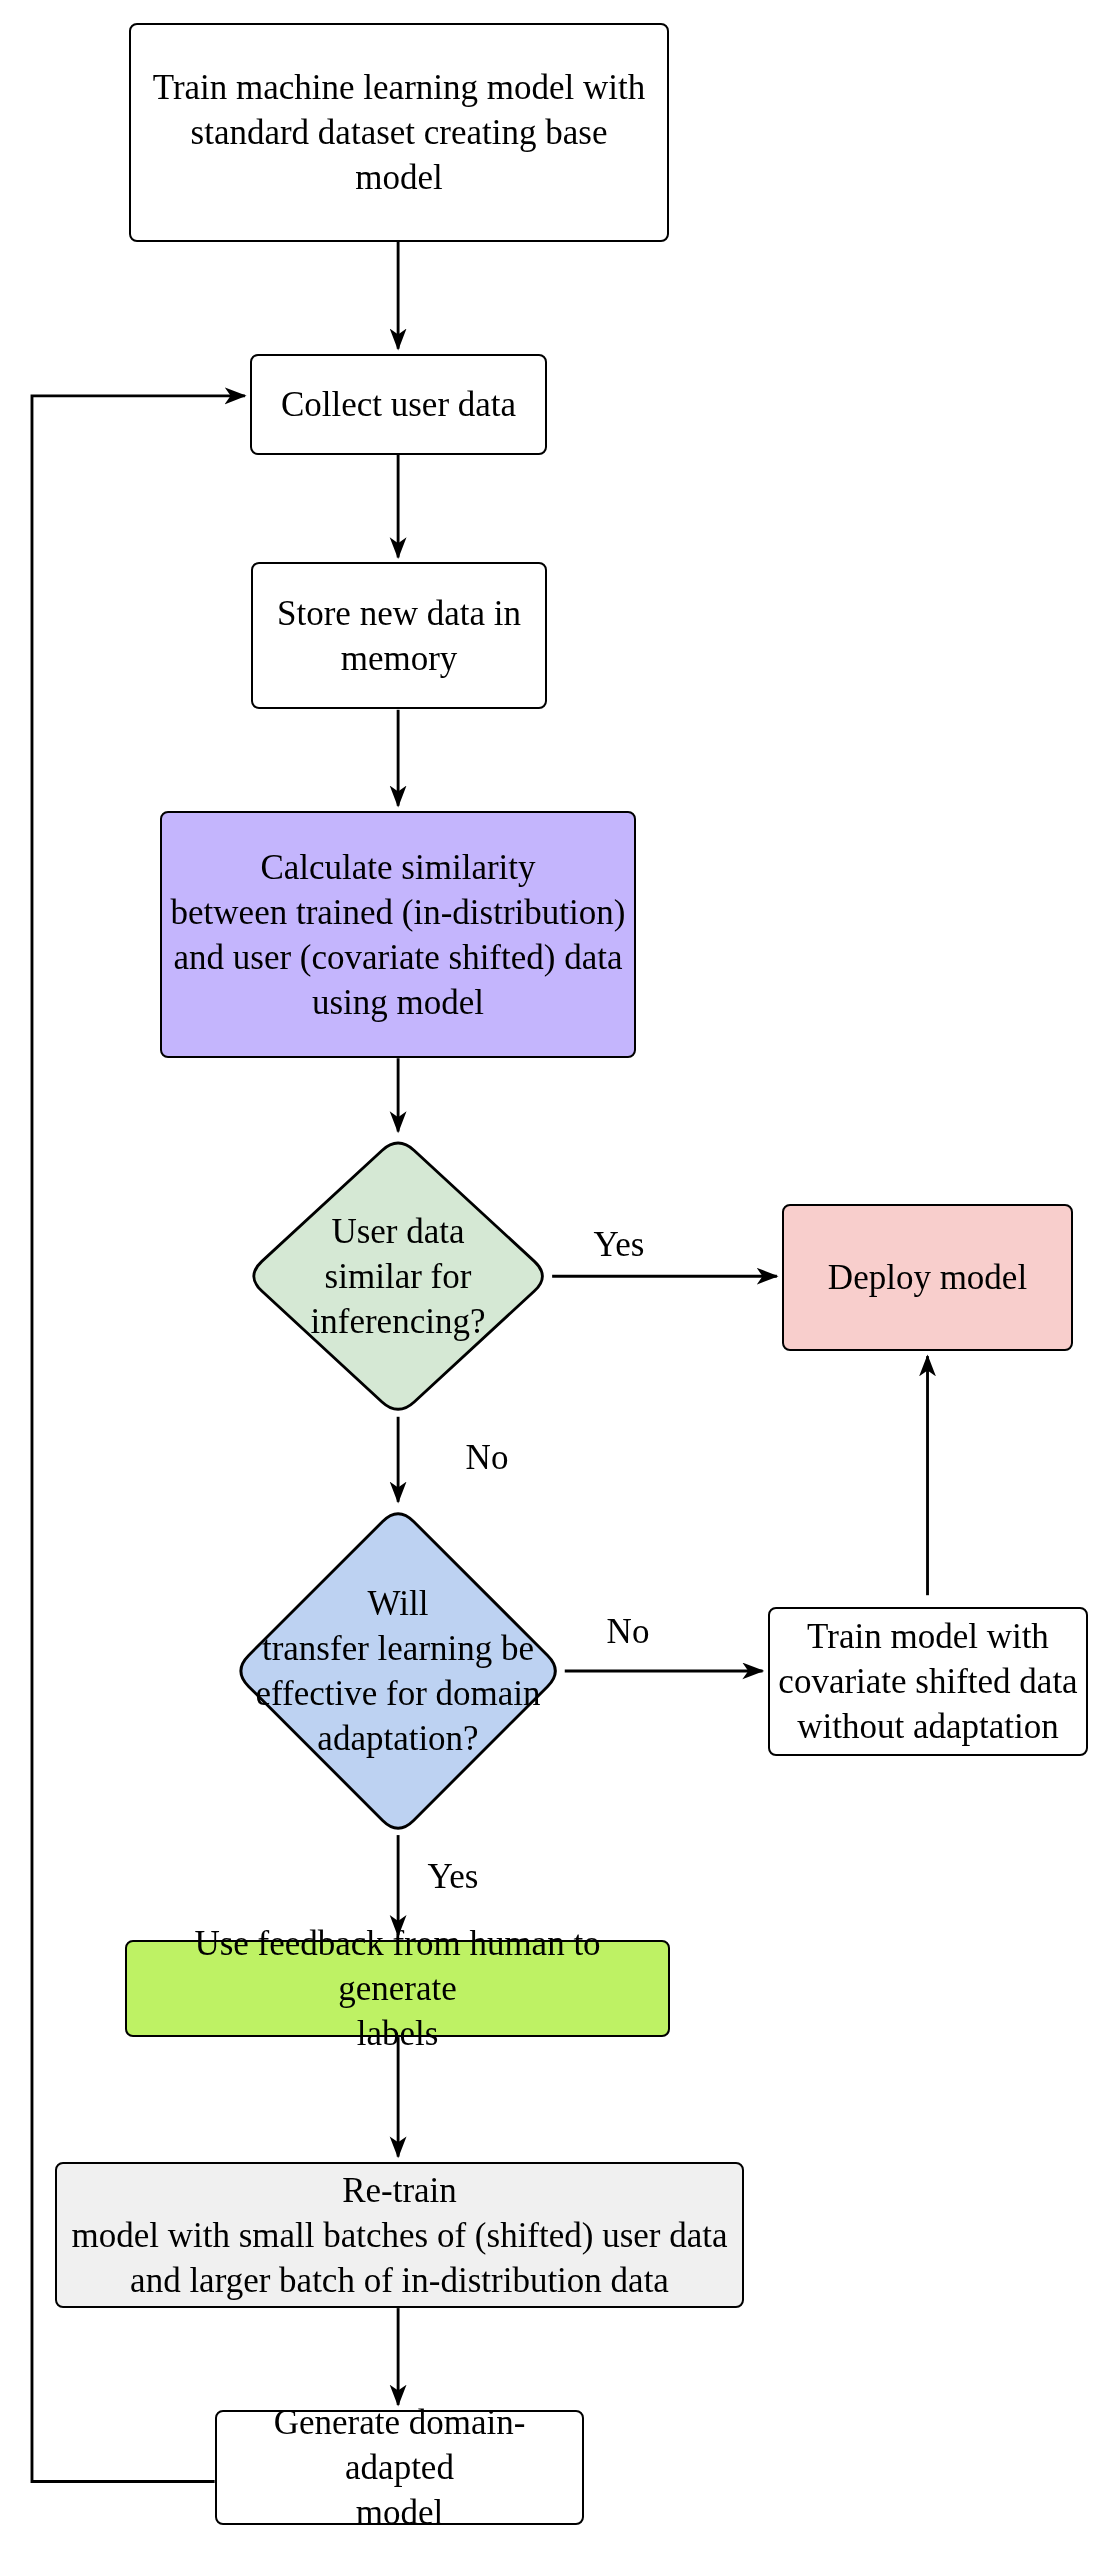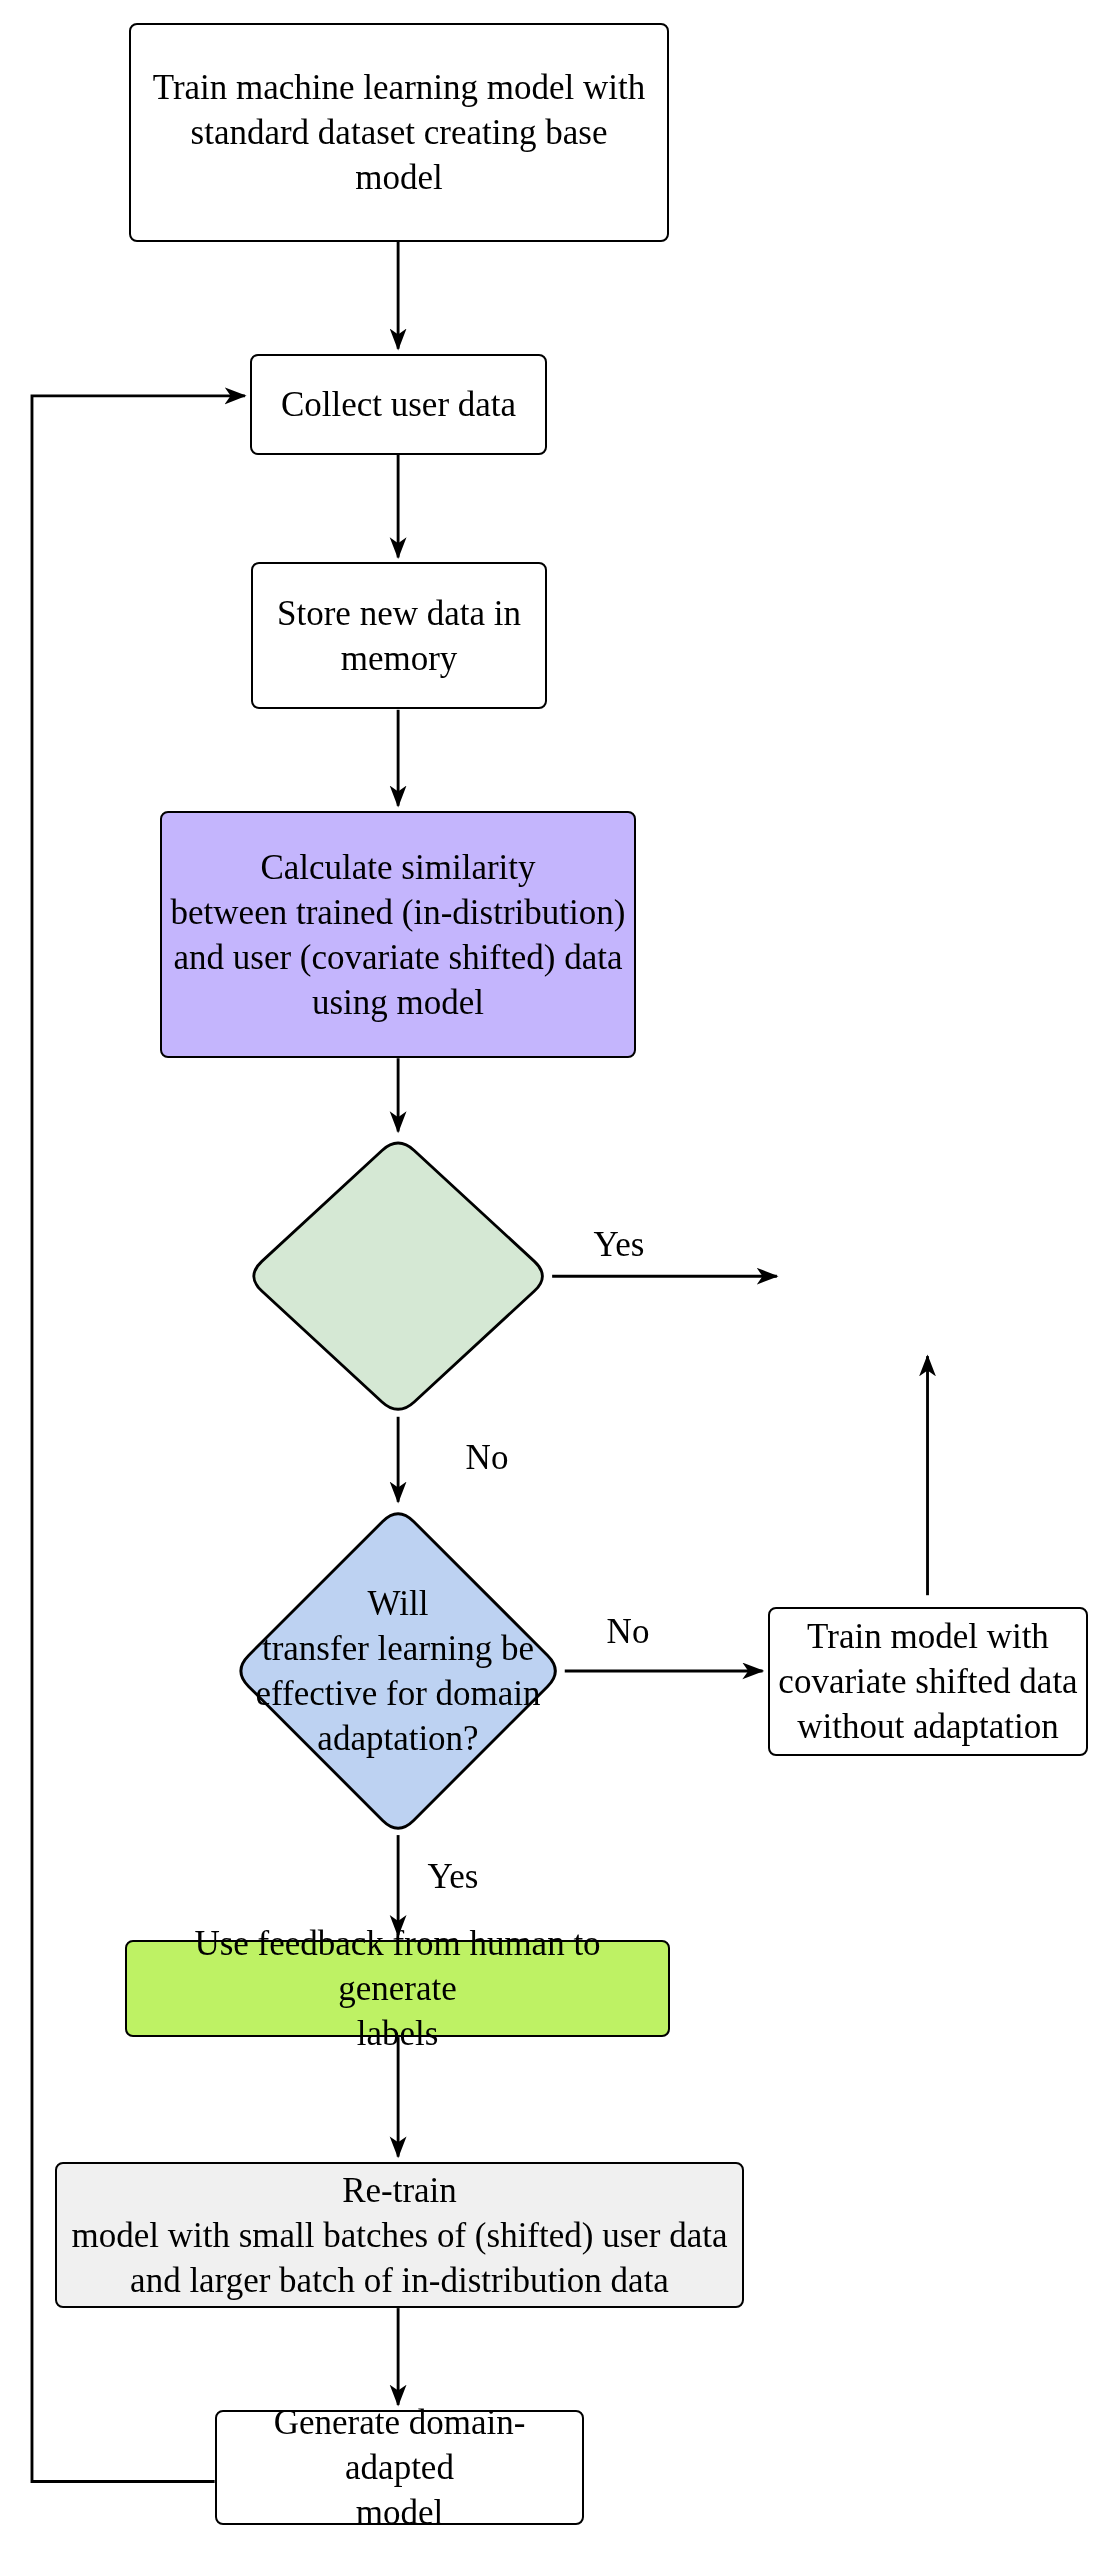"User data" div.diamond-label { html: none -> <div>User data similar for inferencing?</div> }
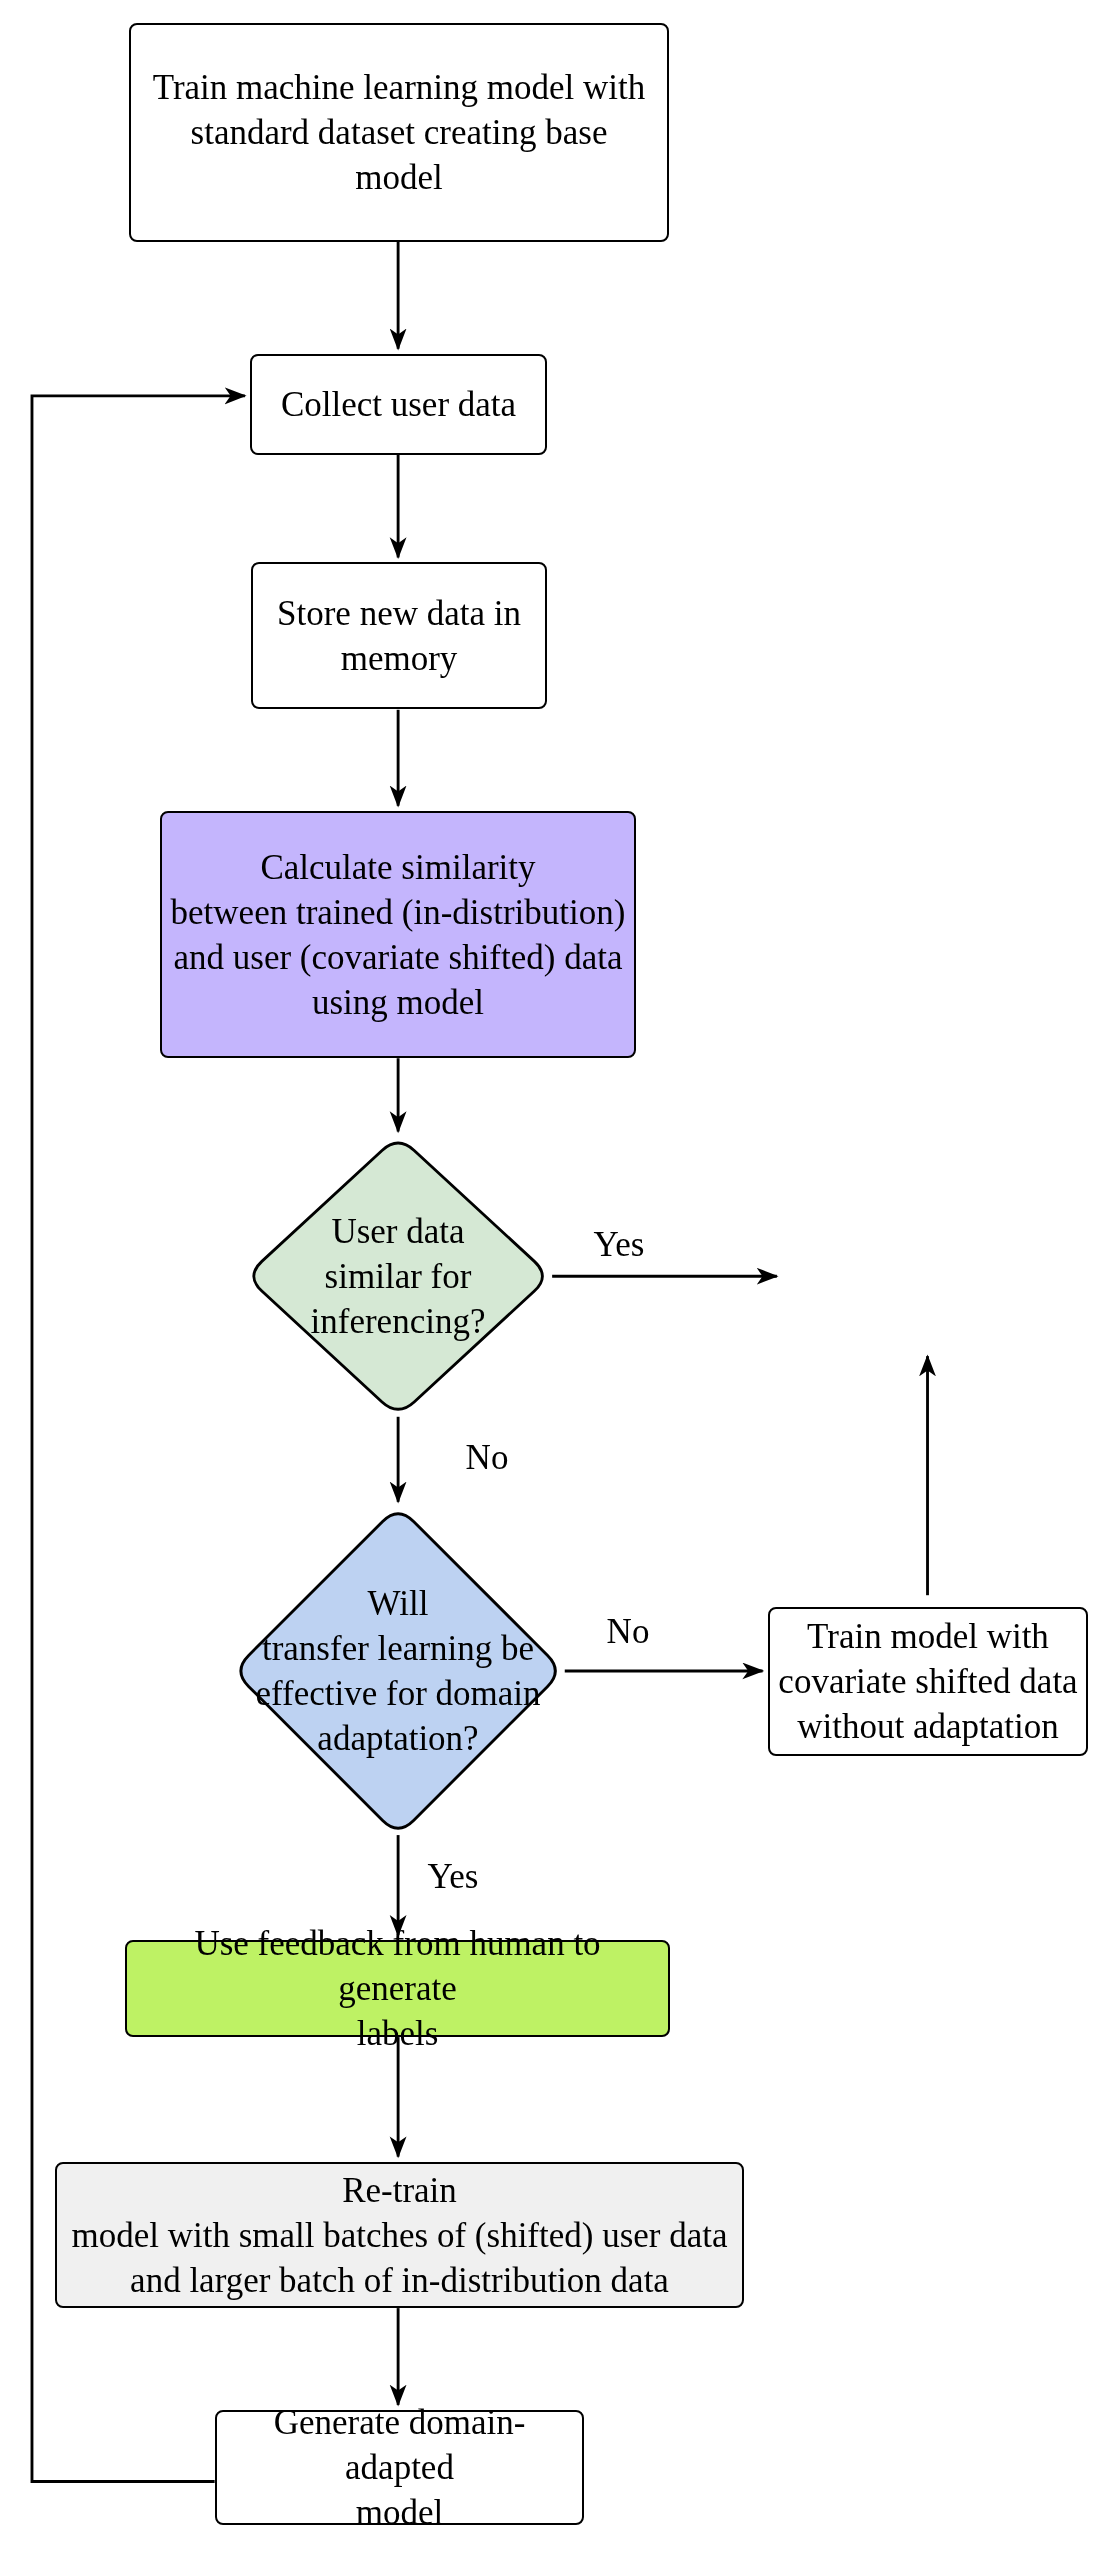"Deploy model" div.node { html: none -> <div>Deploy model</div> }
